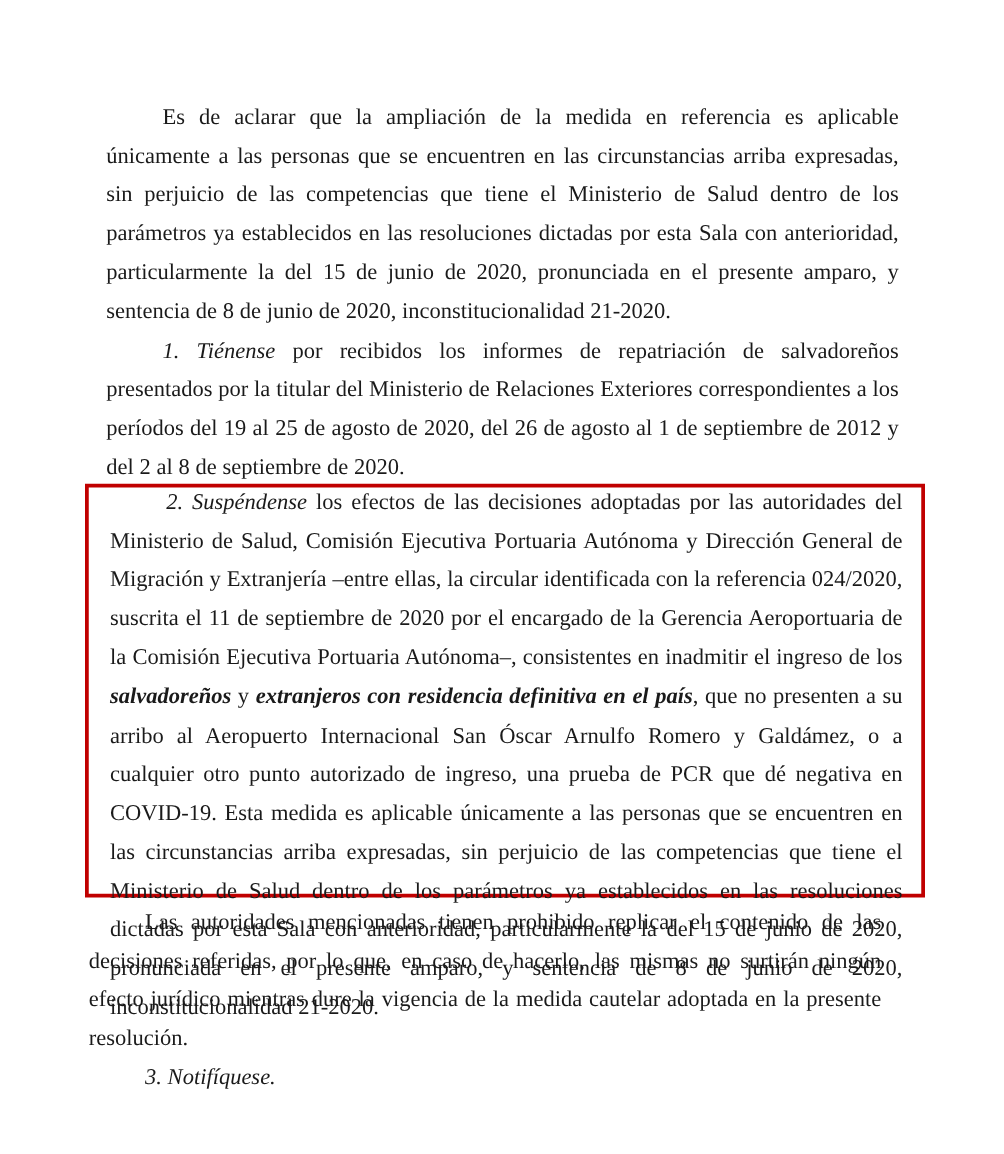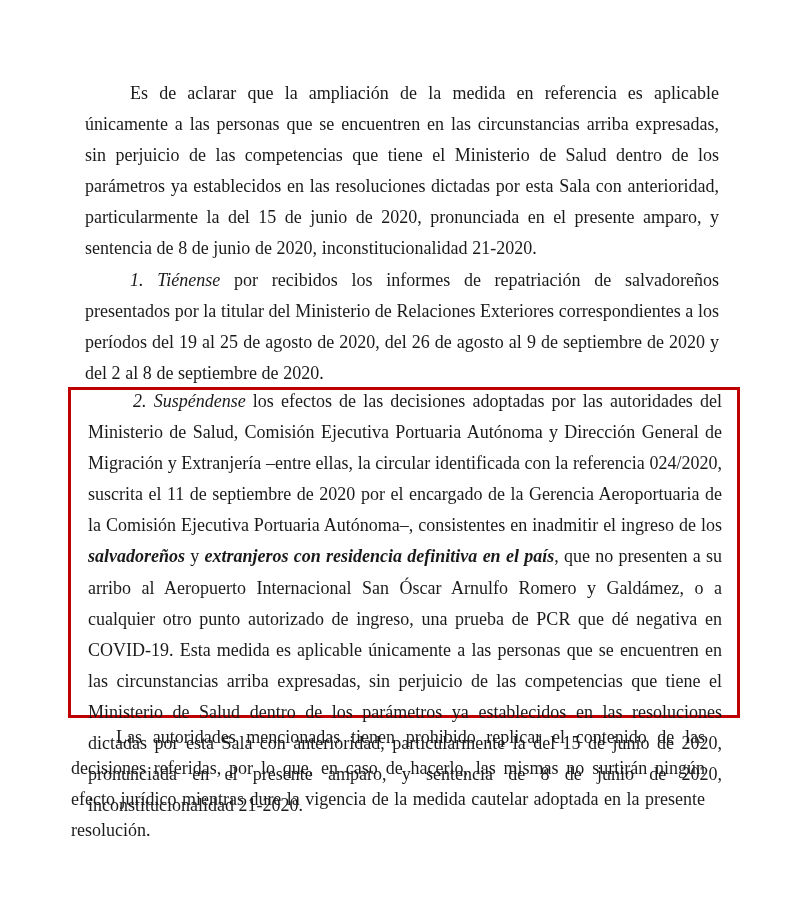"por recibidos los informes de" span { text: 9 de septiembre de 2020 -> 1 de septiembre de 2012 }
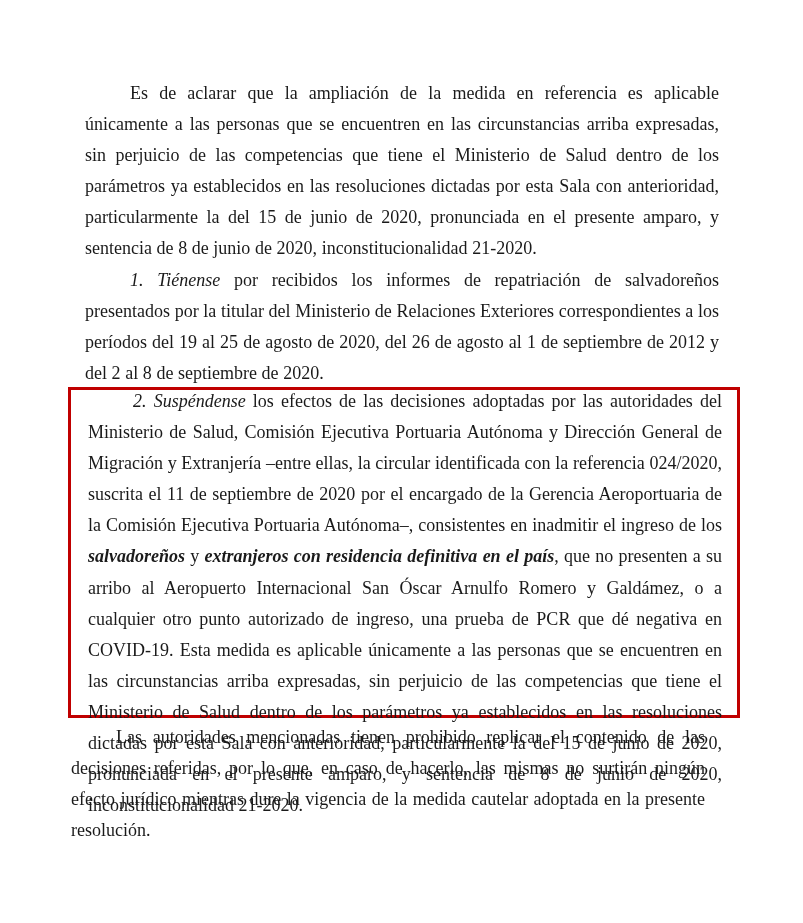"3. Notifíquese." p.para { html: none -> <p>3. Notifíquese.</p> }
